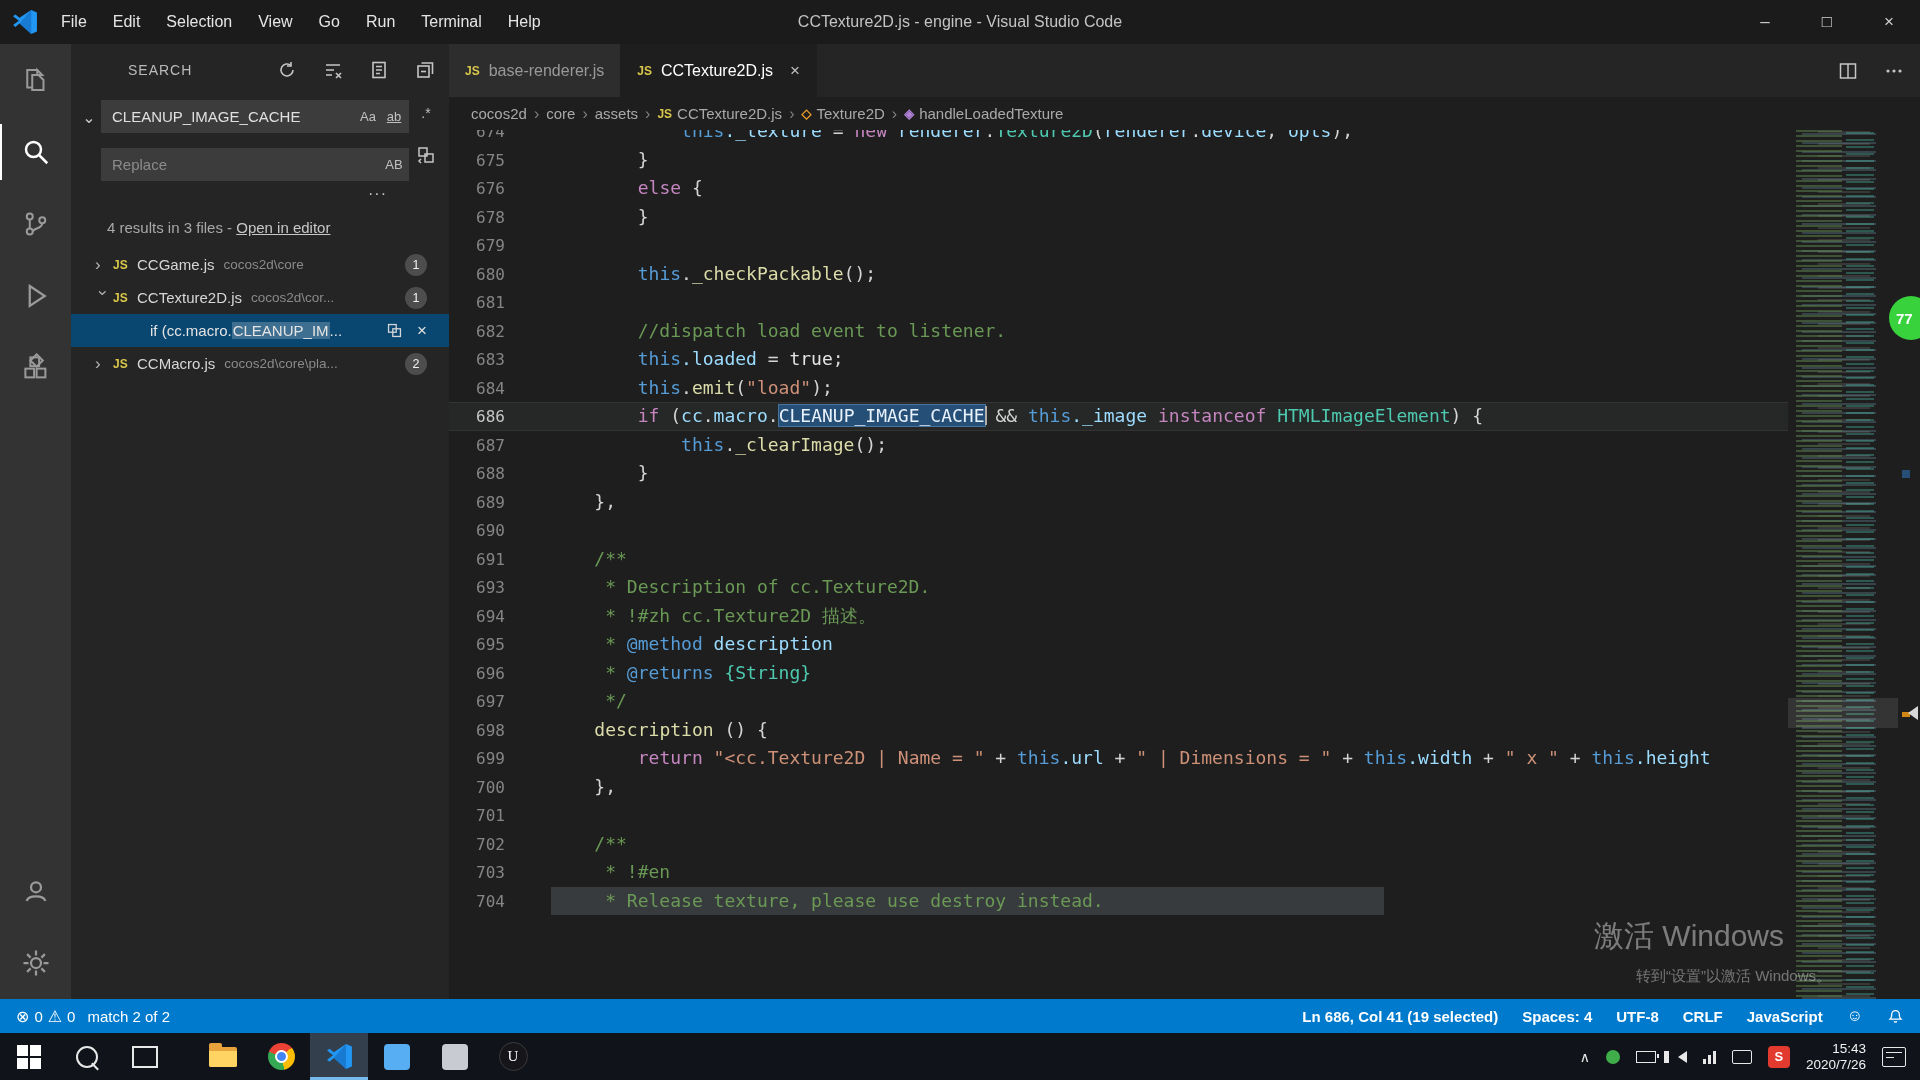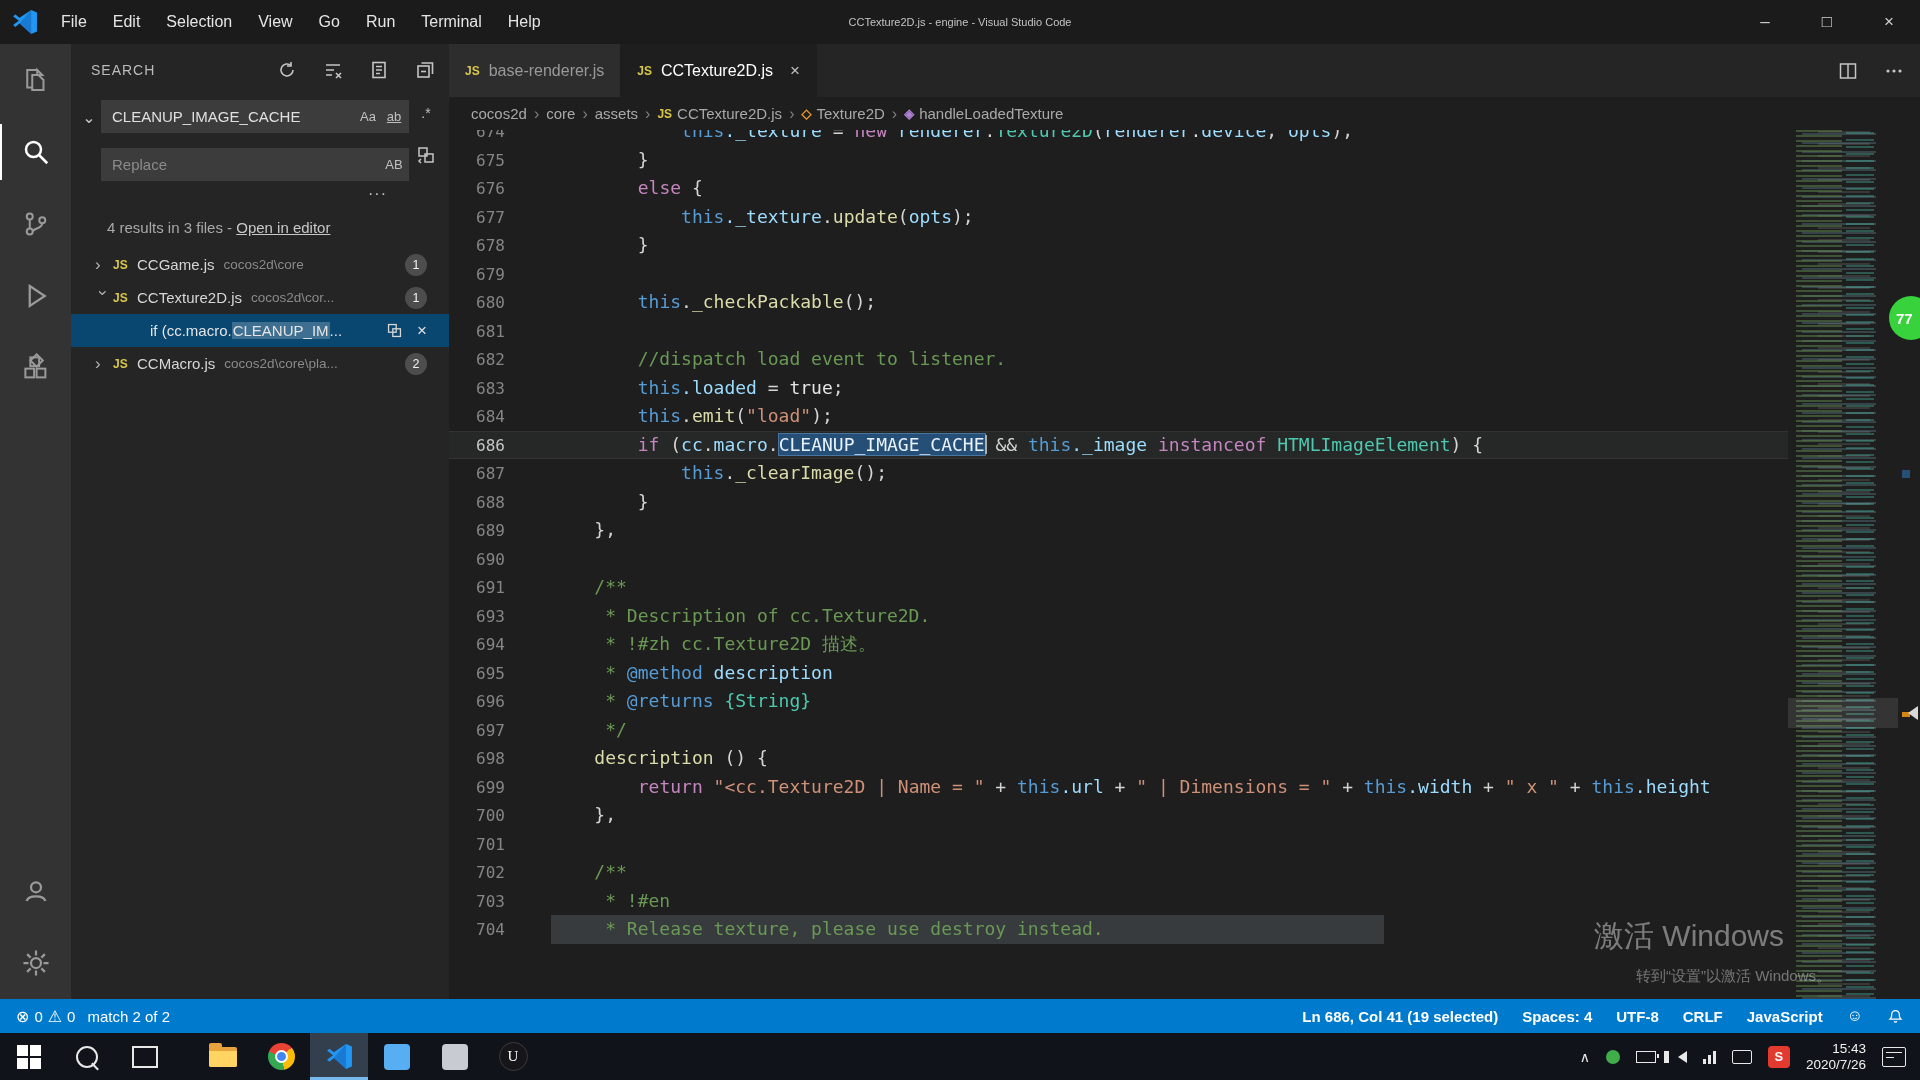"CCTexture2D.js - engine - Visual" .win-title { font-size: 11px -> 16px }
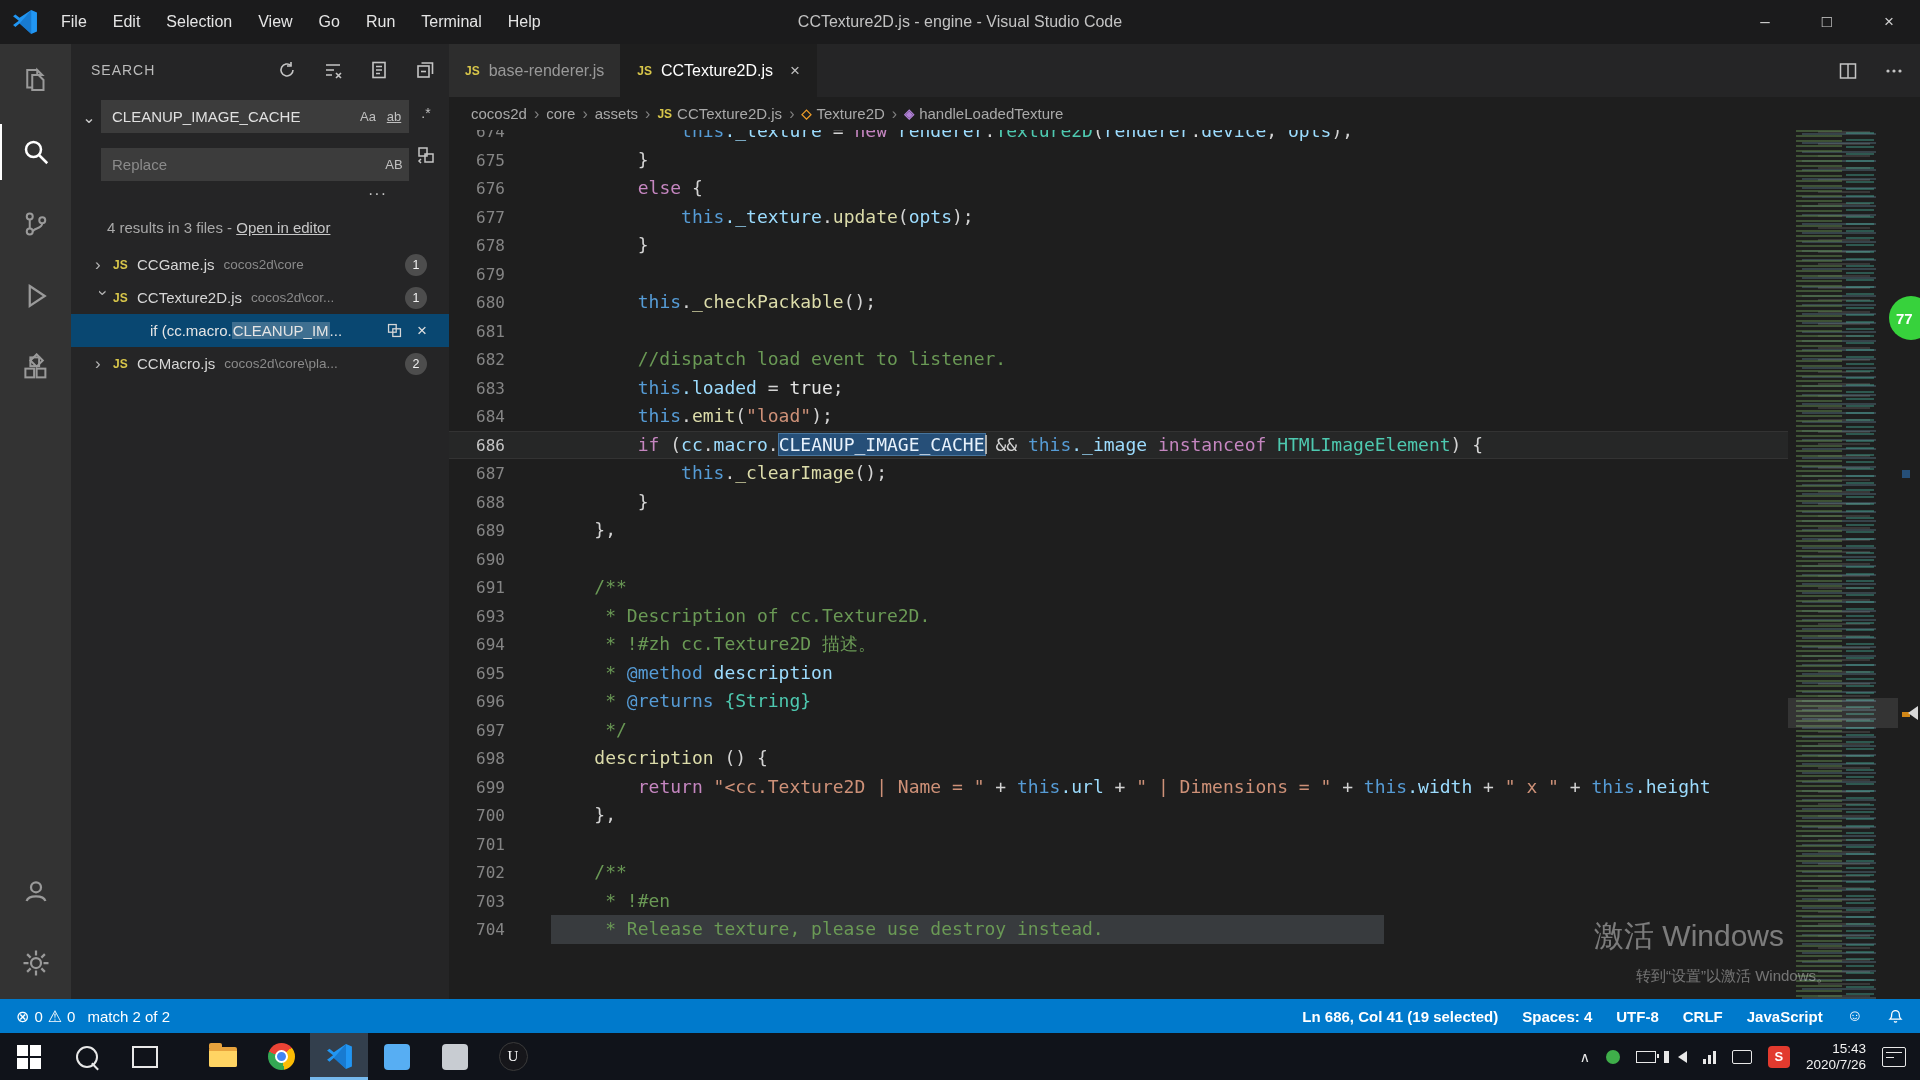"SEARCH" .sb-header { padding: 16px 14px 6px 20px -> 16px 14px 6px 57px }
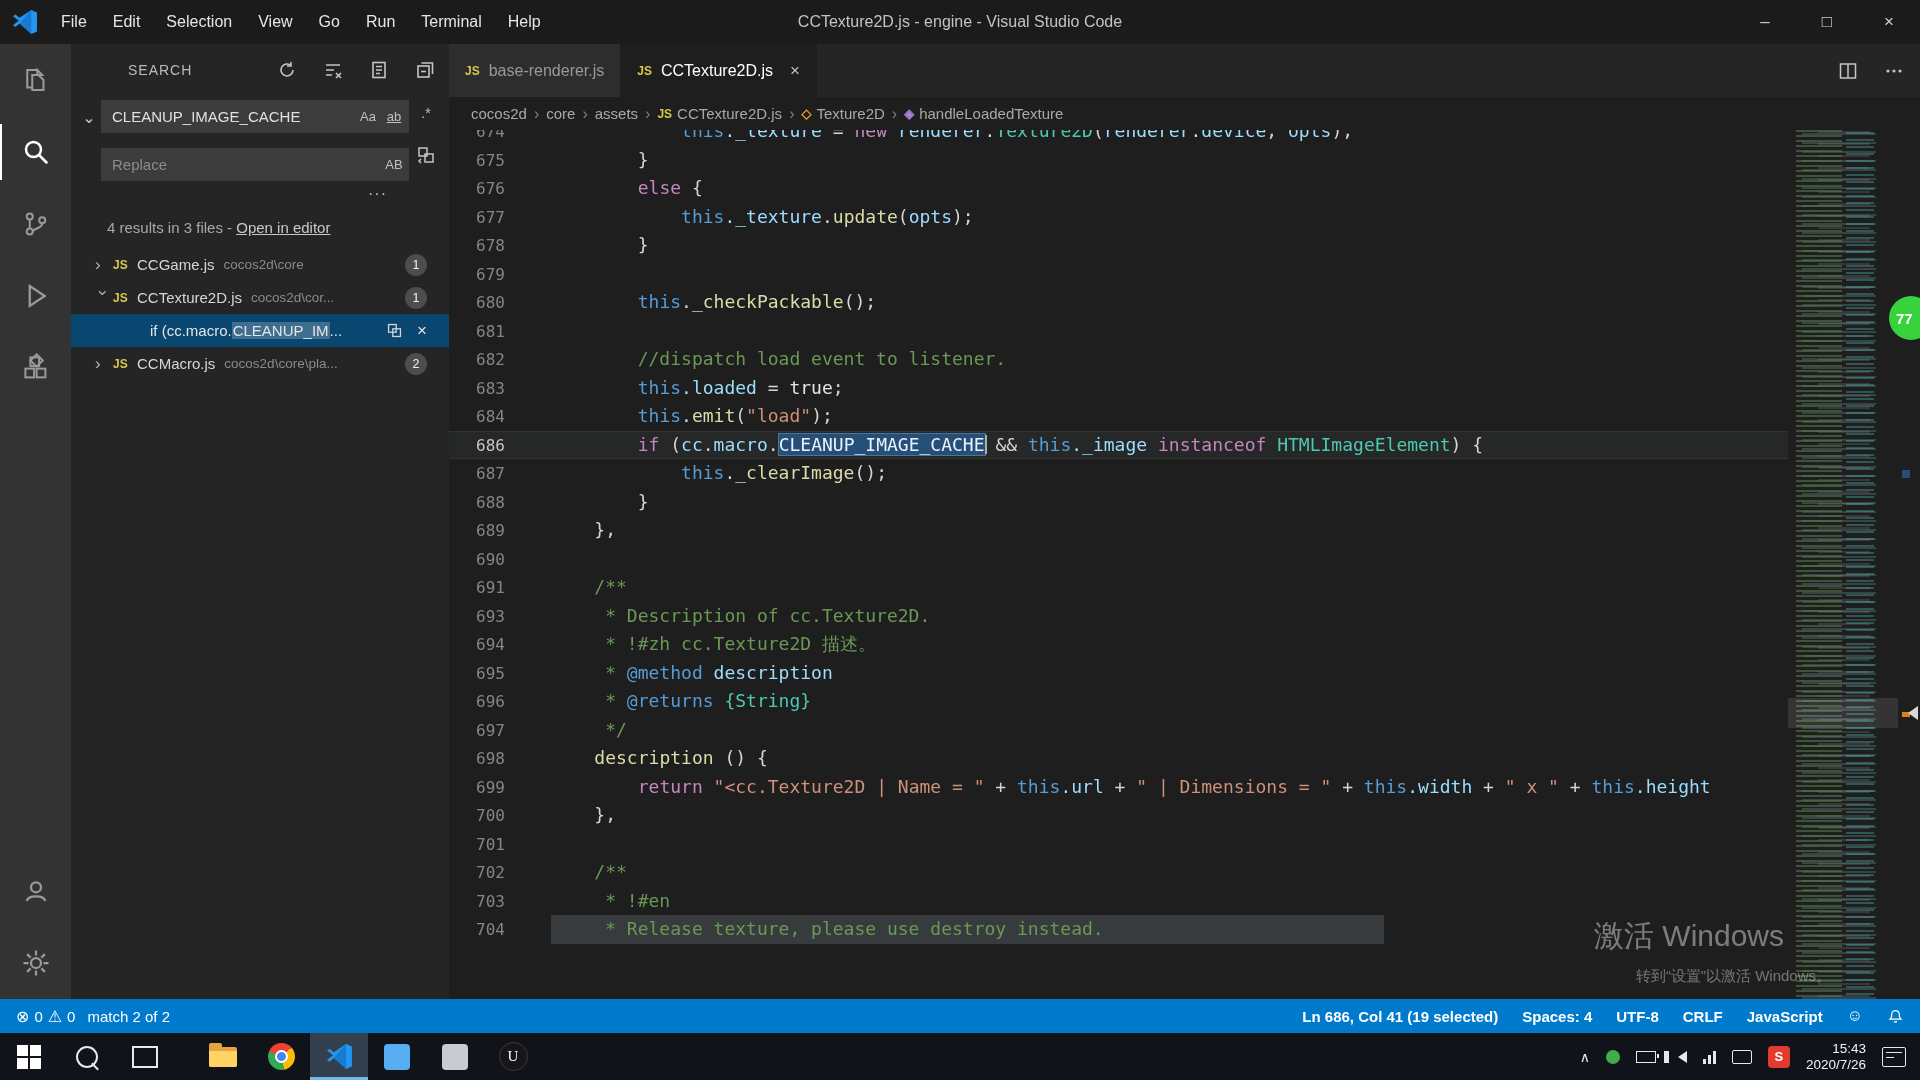"677 this._texture.update(opts);" div.code-line { html: <div><span>677</span><span><span> </span><span>this</span><span>._texture</span><span>.</span><span>update</span><span>(</span><span>opts</span><span>);</span></span></div> -> none }
